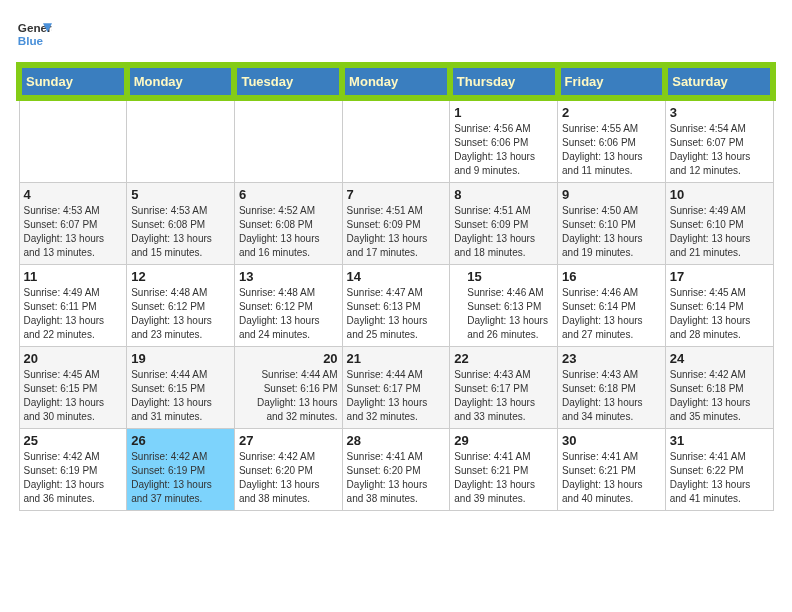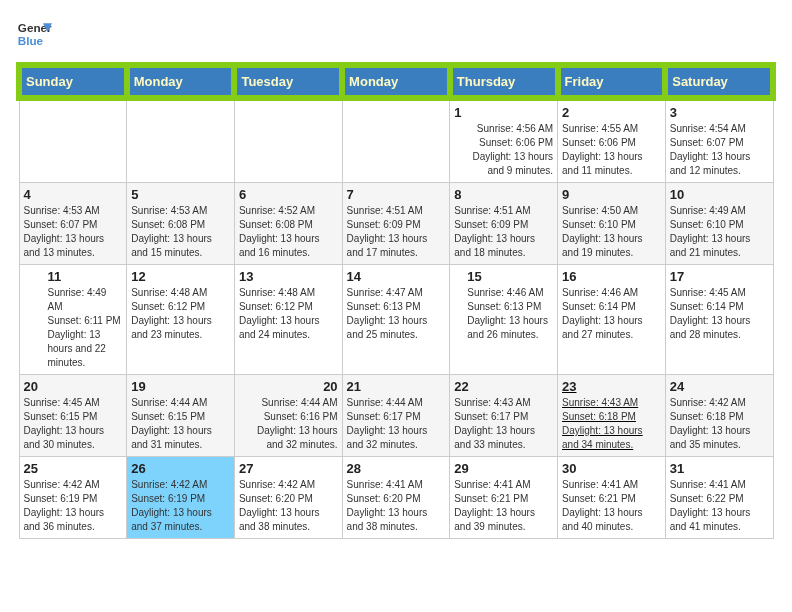"Sunrise: 4:56 AM" div.day-info { text-align: right -> none }
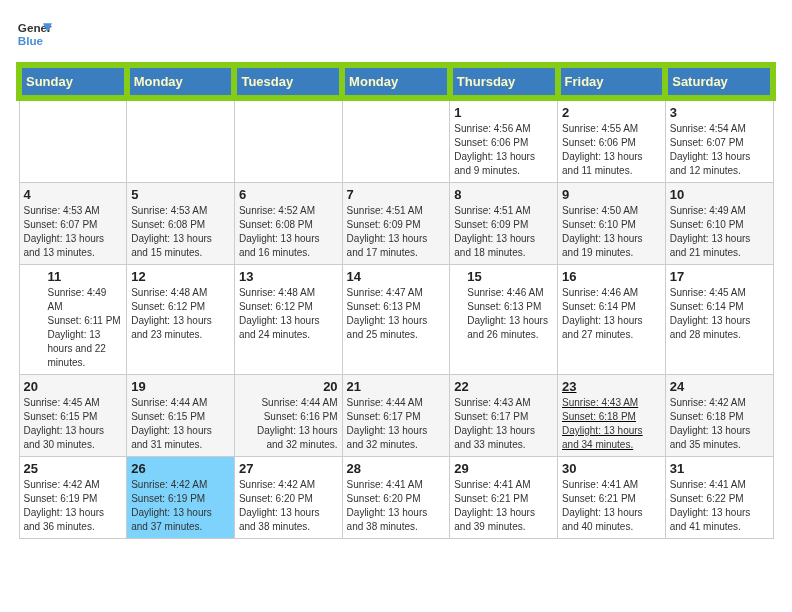"11" td { padding-left: 28px -> none }
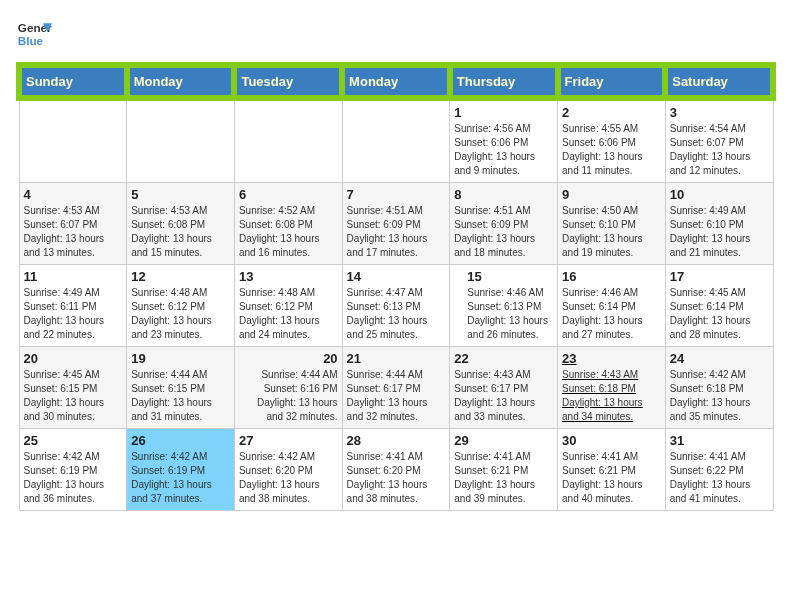"23" td { text-decoration: underline -> none }
